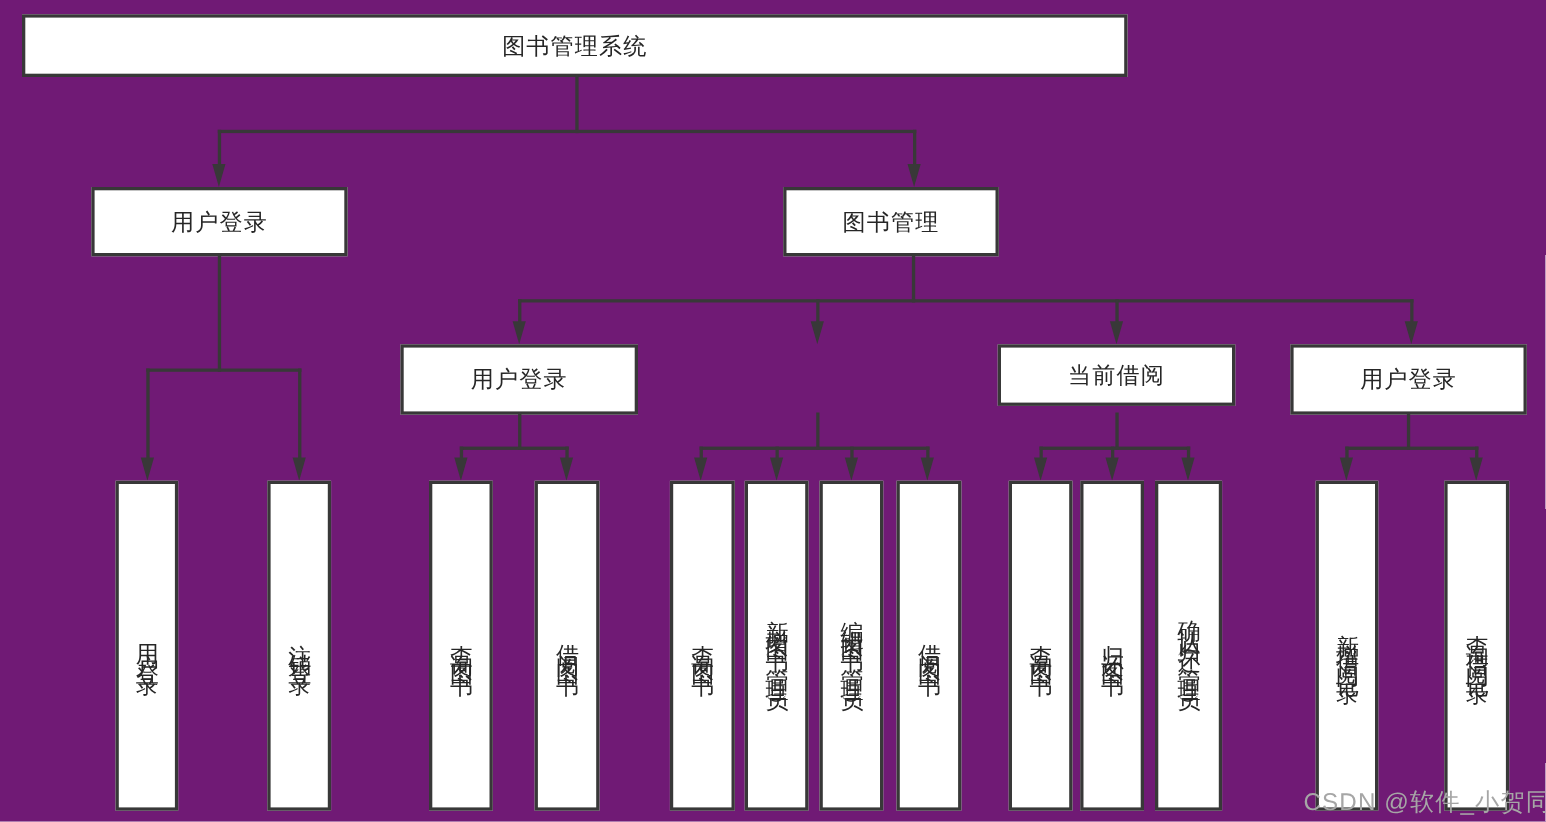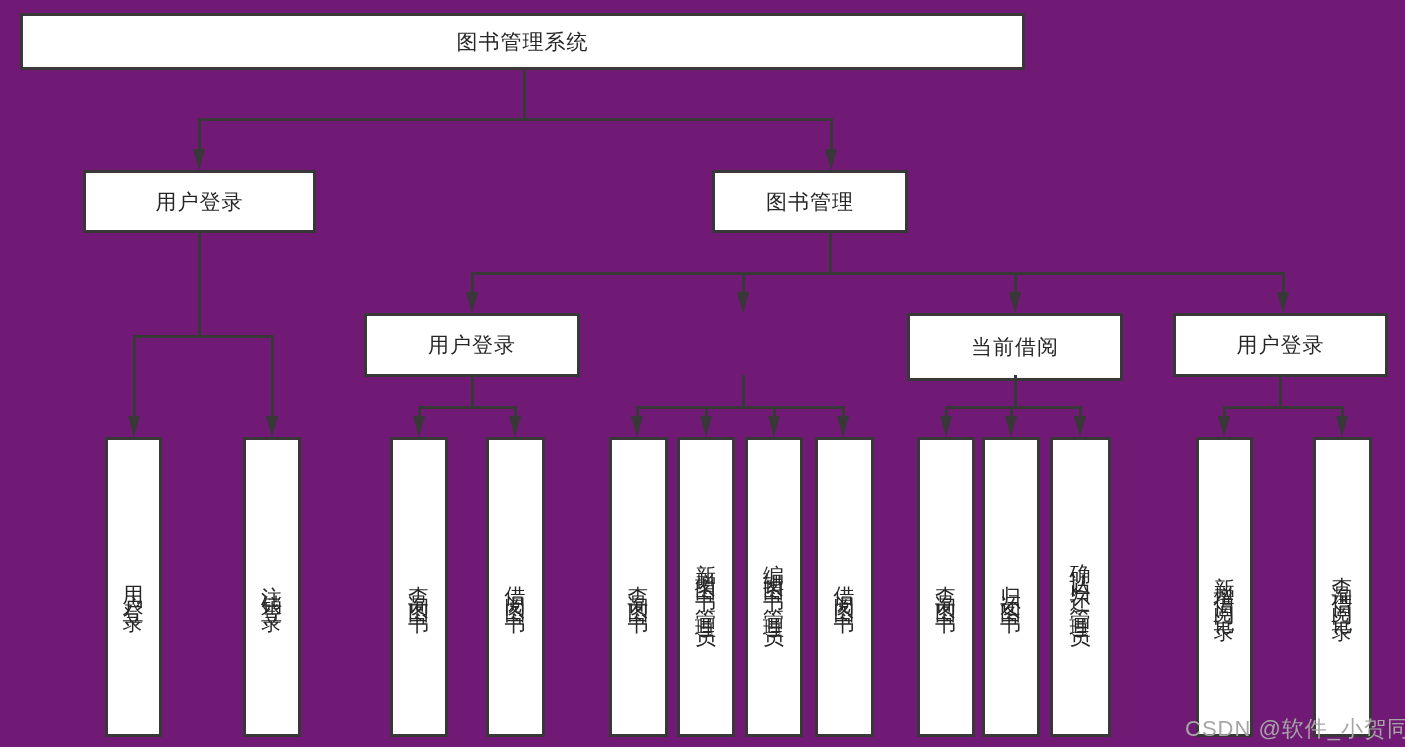"当前借阅" div.box { height: 68px -> 56px }
